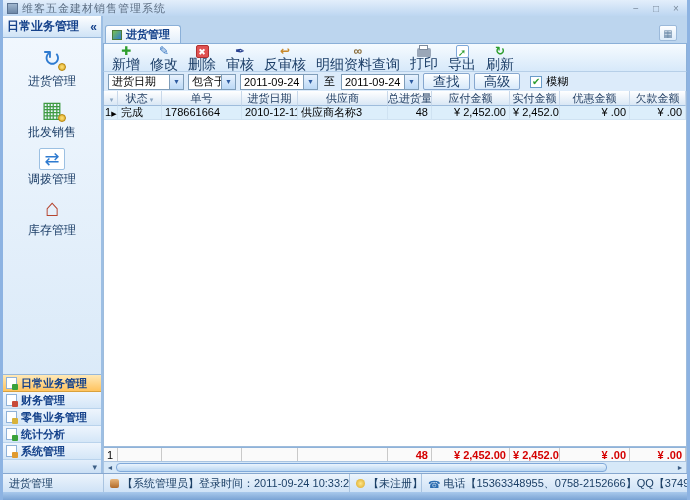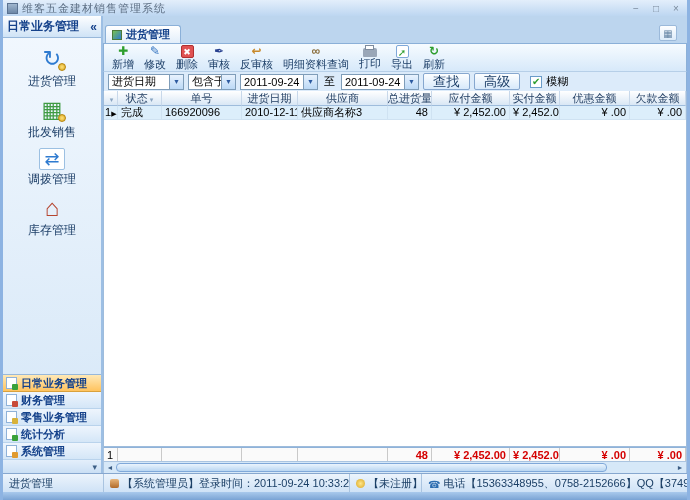"新增" .tlabel { font-size: 11px -> 14px }
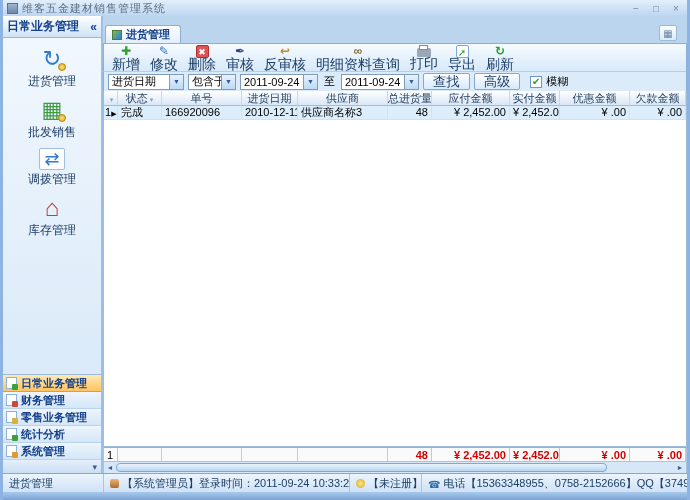"166920096" div.dcell { text: 166920096 -> 178661664 }
